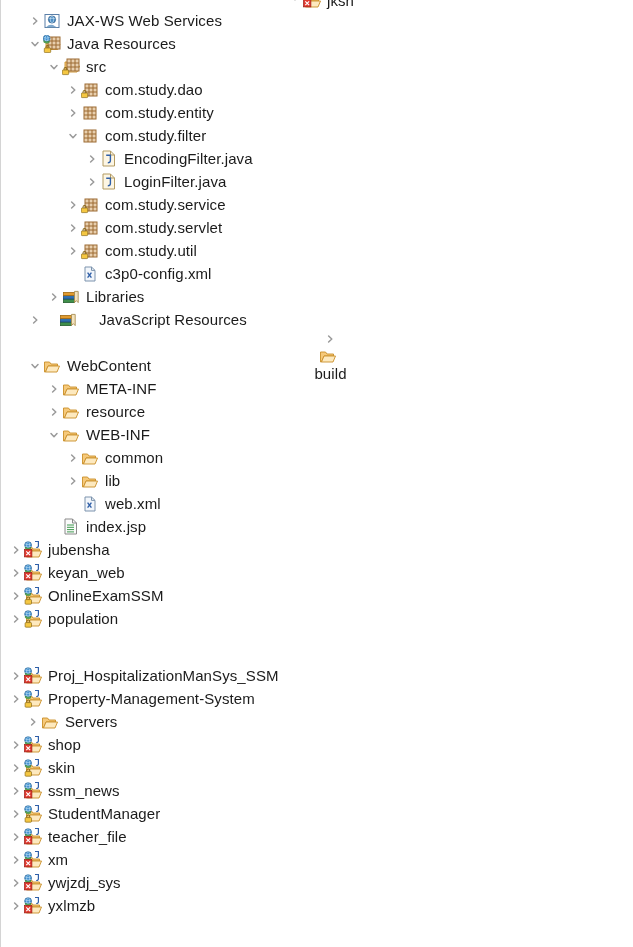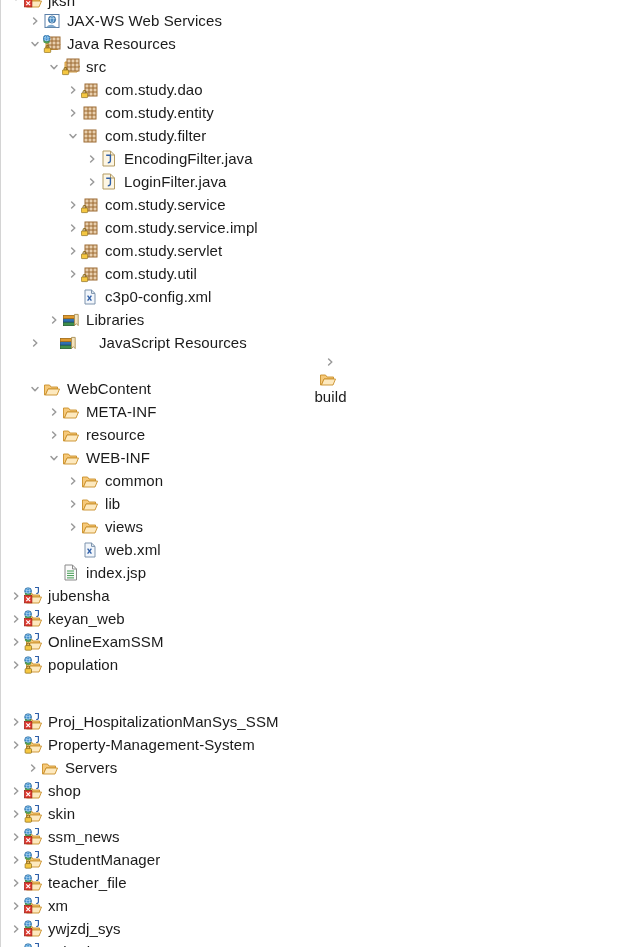"jksh" .row.clipped { justify-content: none -> center }
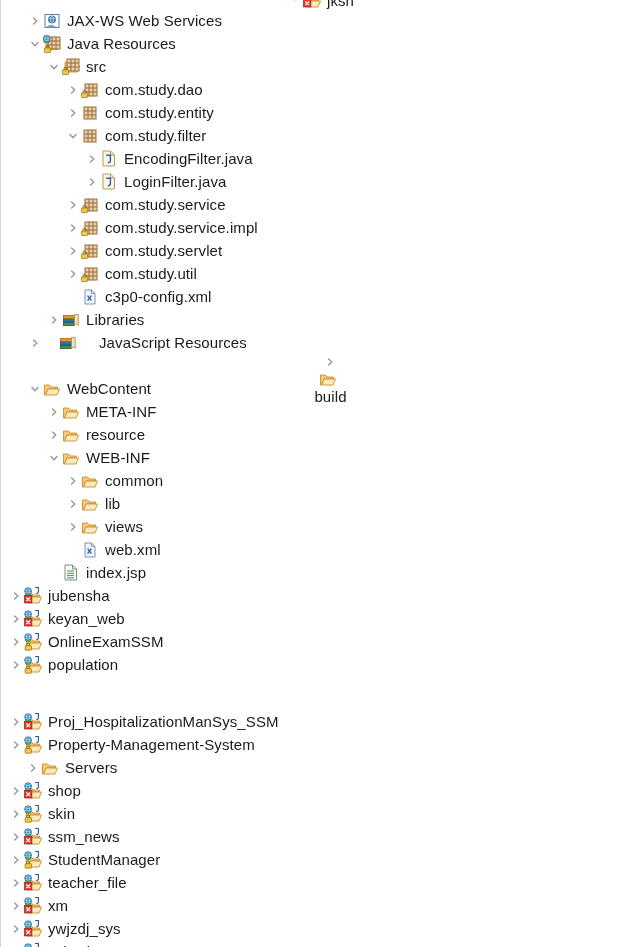"com.study.service.impl" div.row { html: <div> <span> <svg> <path></path> </svg> </span> <span> <svg> <g> <rect></rect> <line></line> <line></line> <line></line> <line></line> </g> <g> <path></path> <rect></rect> </g> </svg> </span> <span>com.study.service.impl</span> </div> -> none }
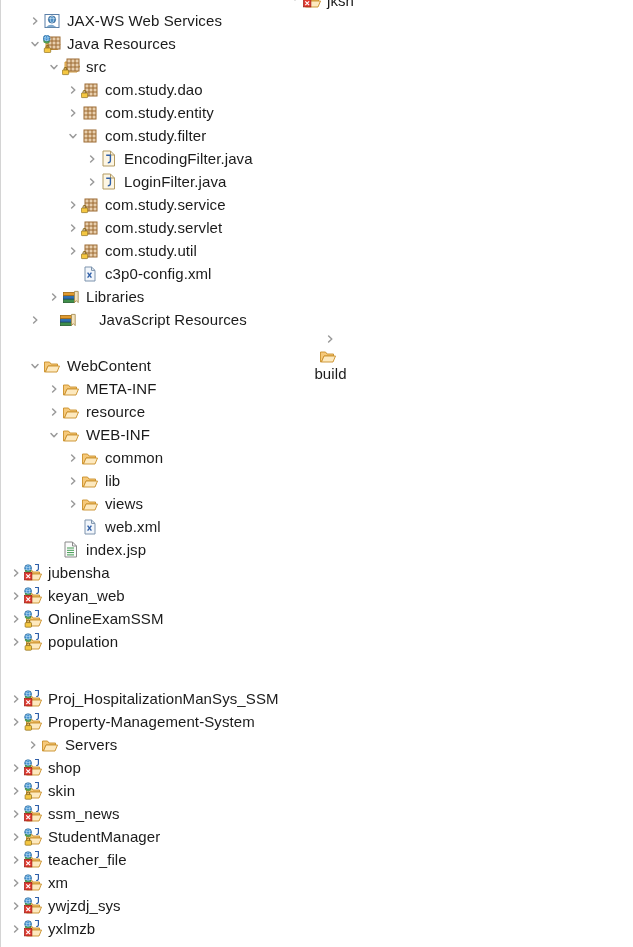"views" div.row { html: <div> <span> <svg> <path></path> </svg> </span> <span> <svg> <g> <path></path> <path></path> </g> </svg> </span> <span>views</span> </div> -> none }
